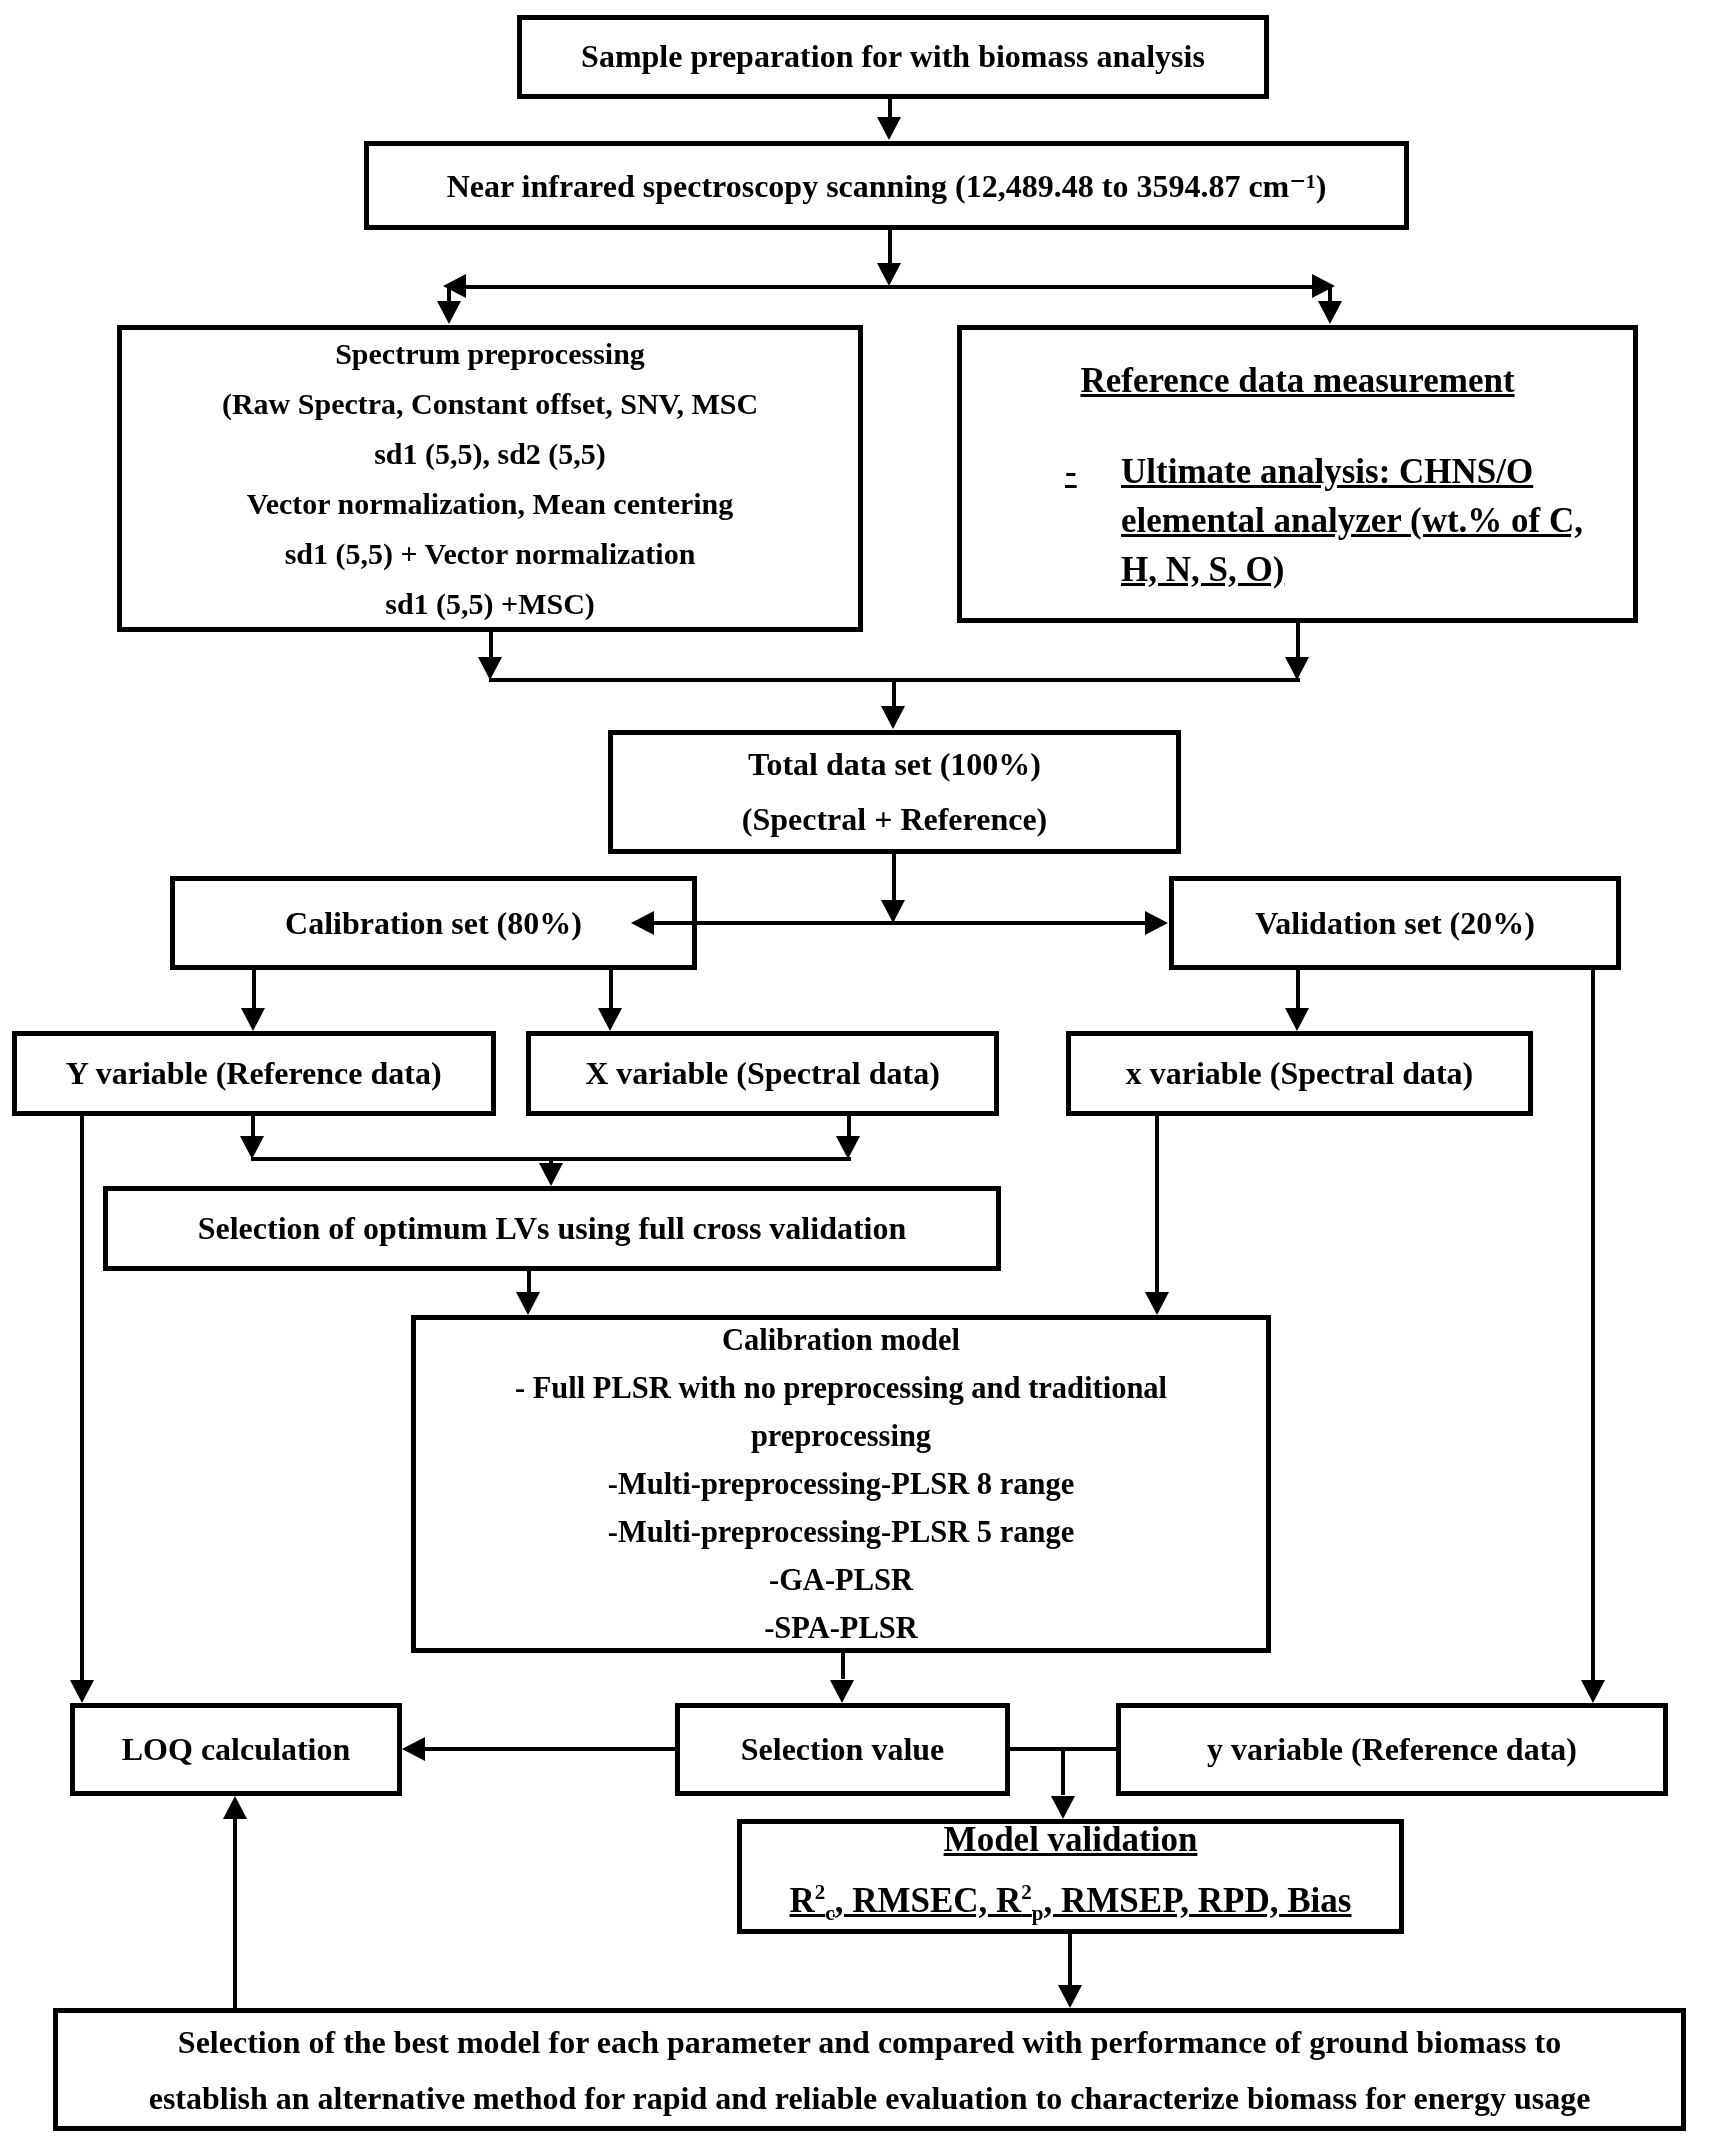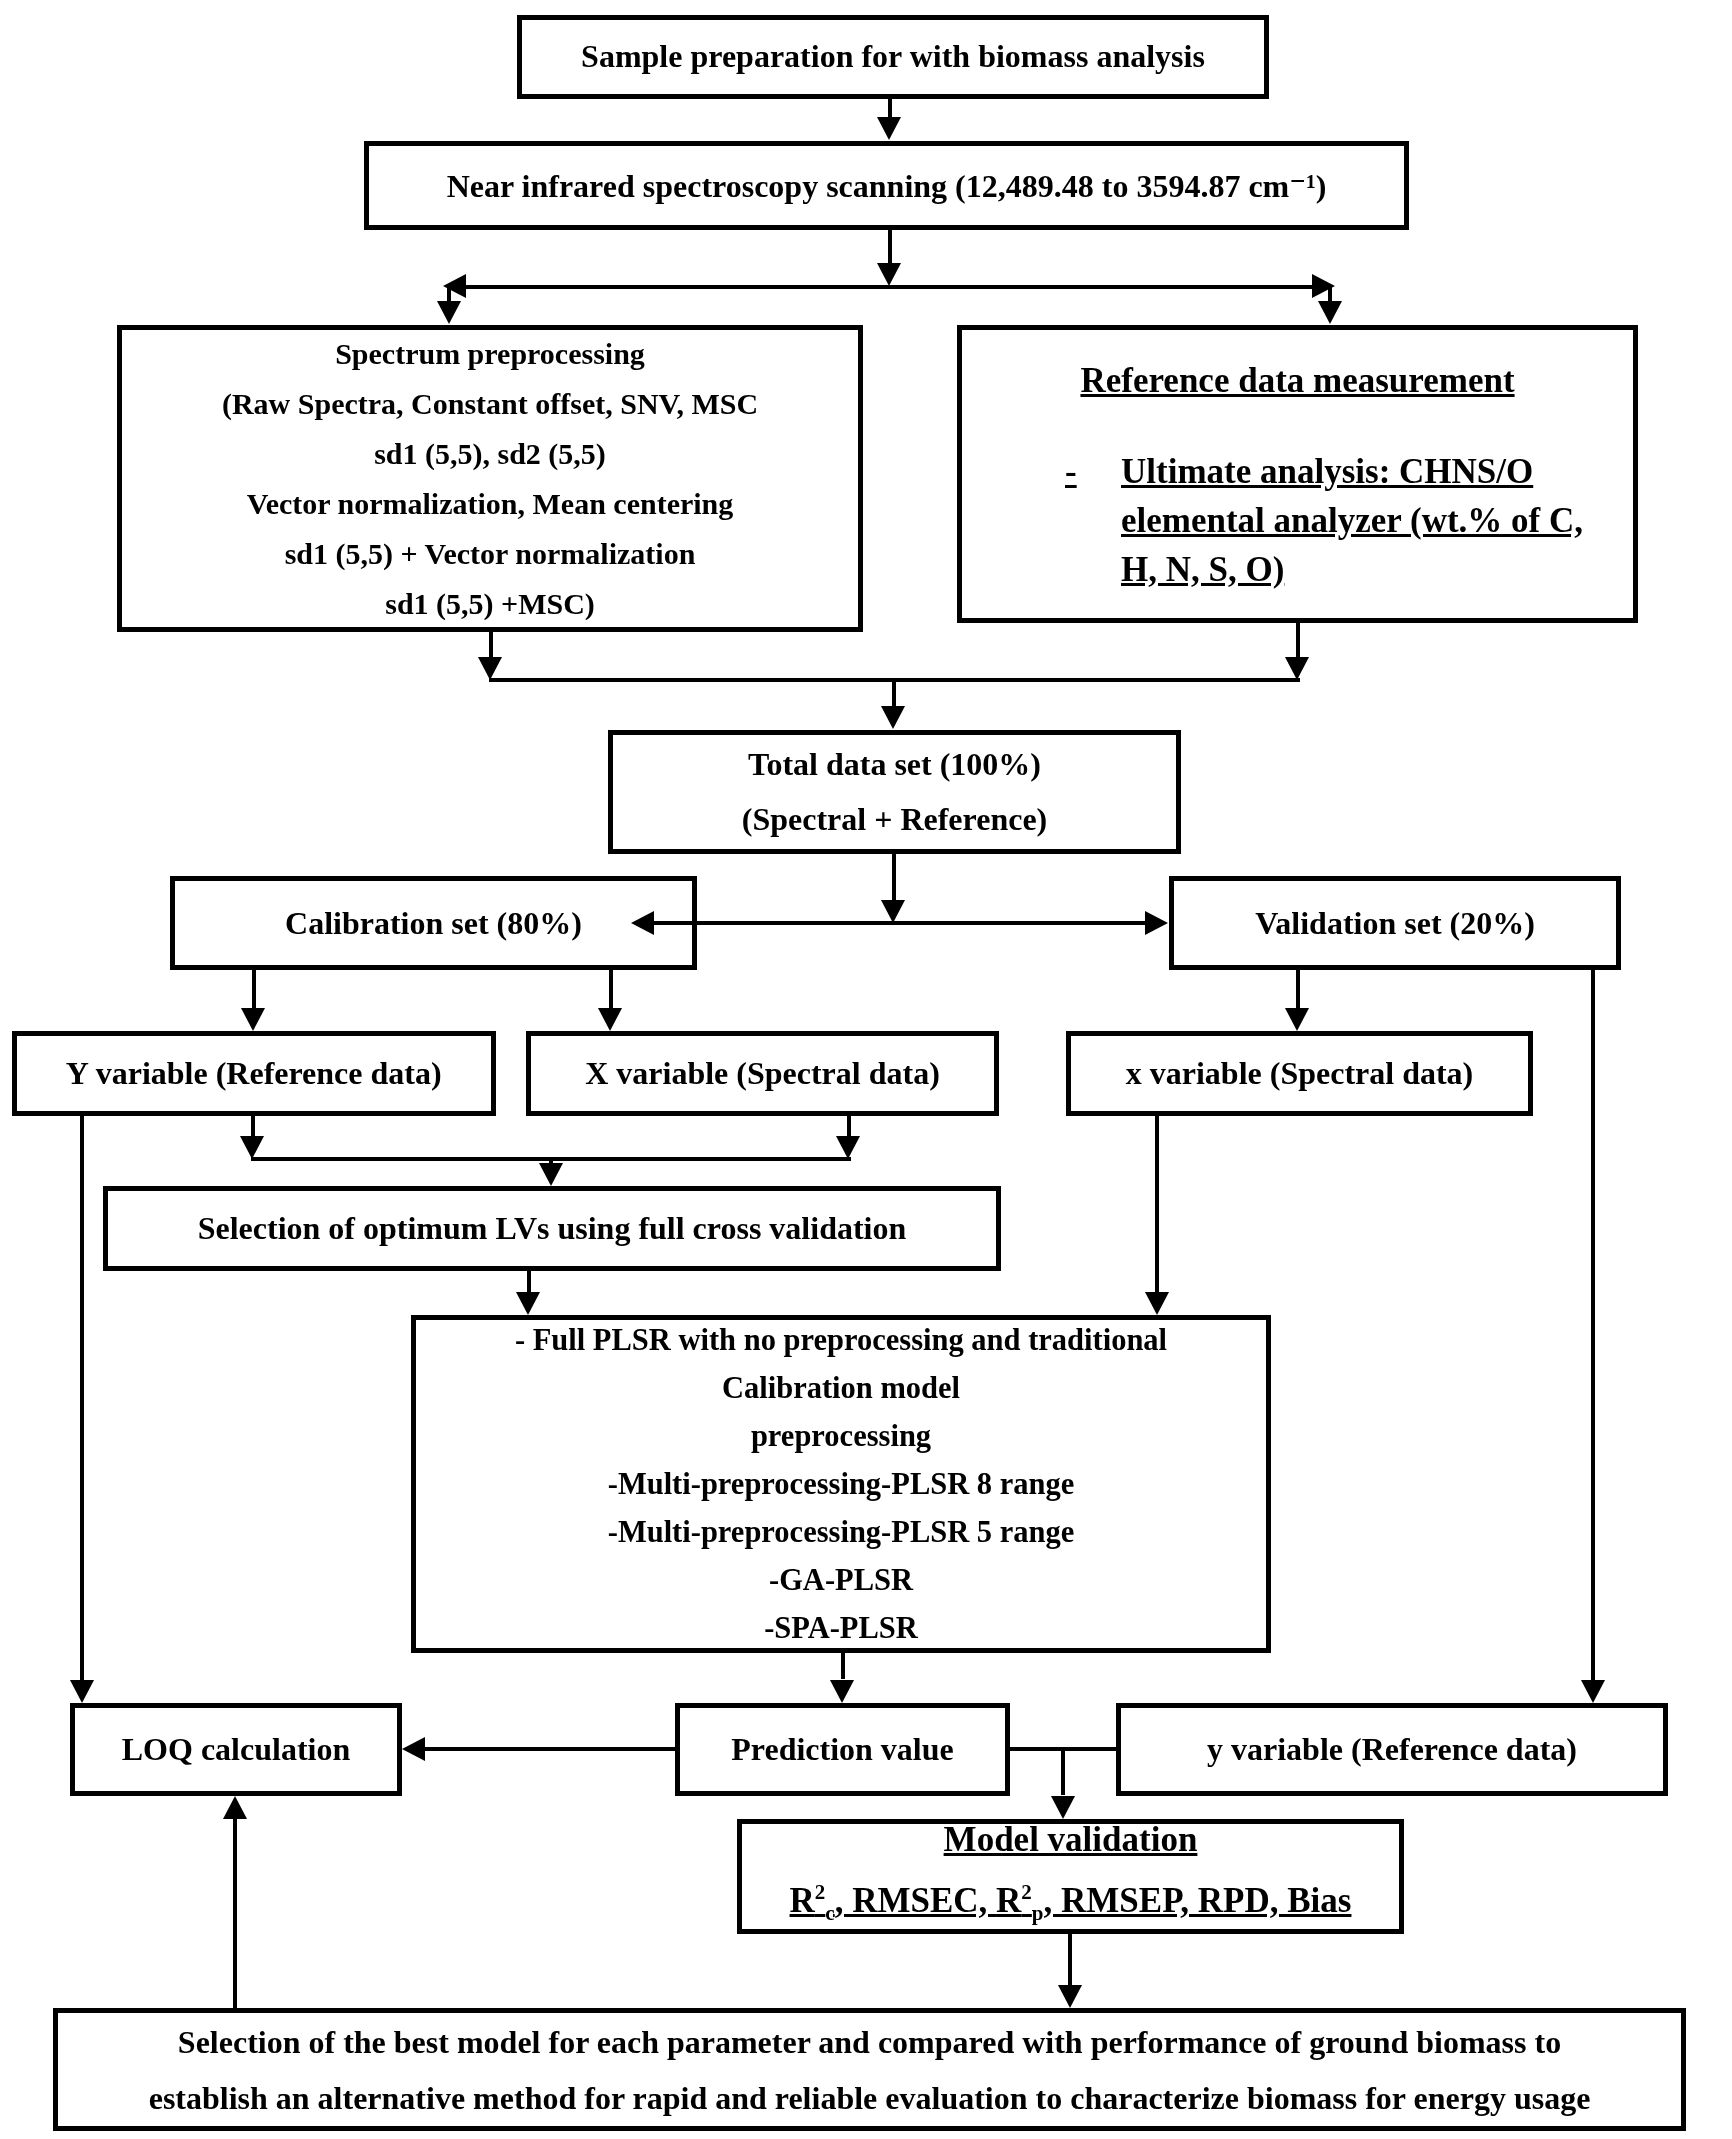"- Full PLSR with no" span.ln { order: before "Calibration model" -> after "Calibration model" }
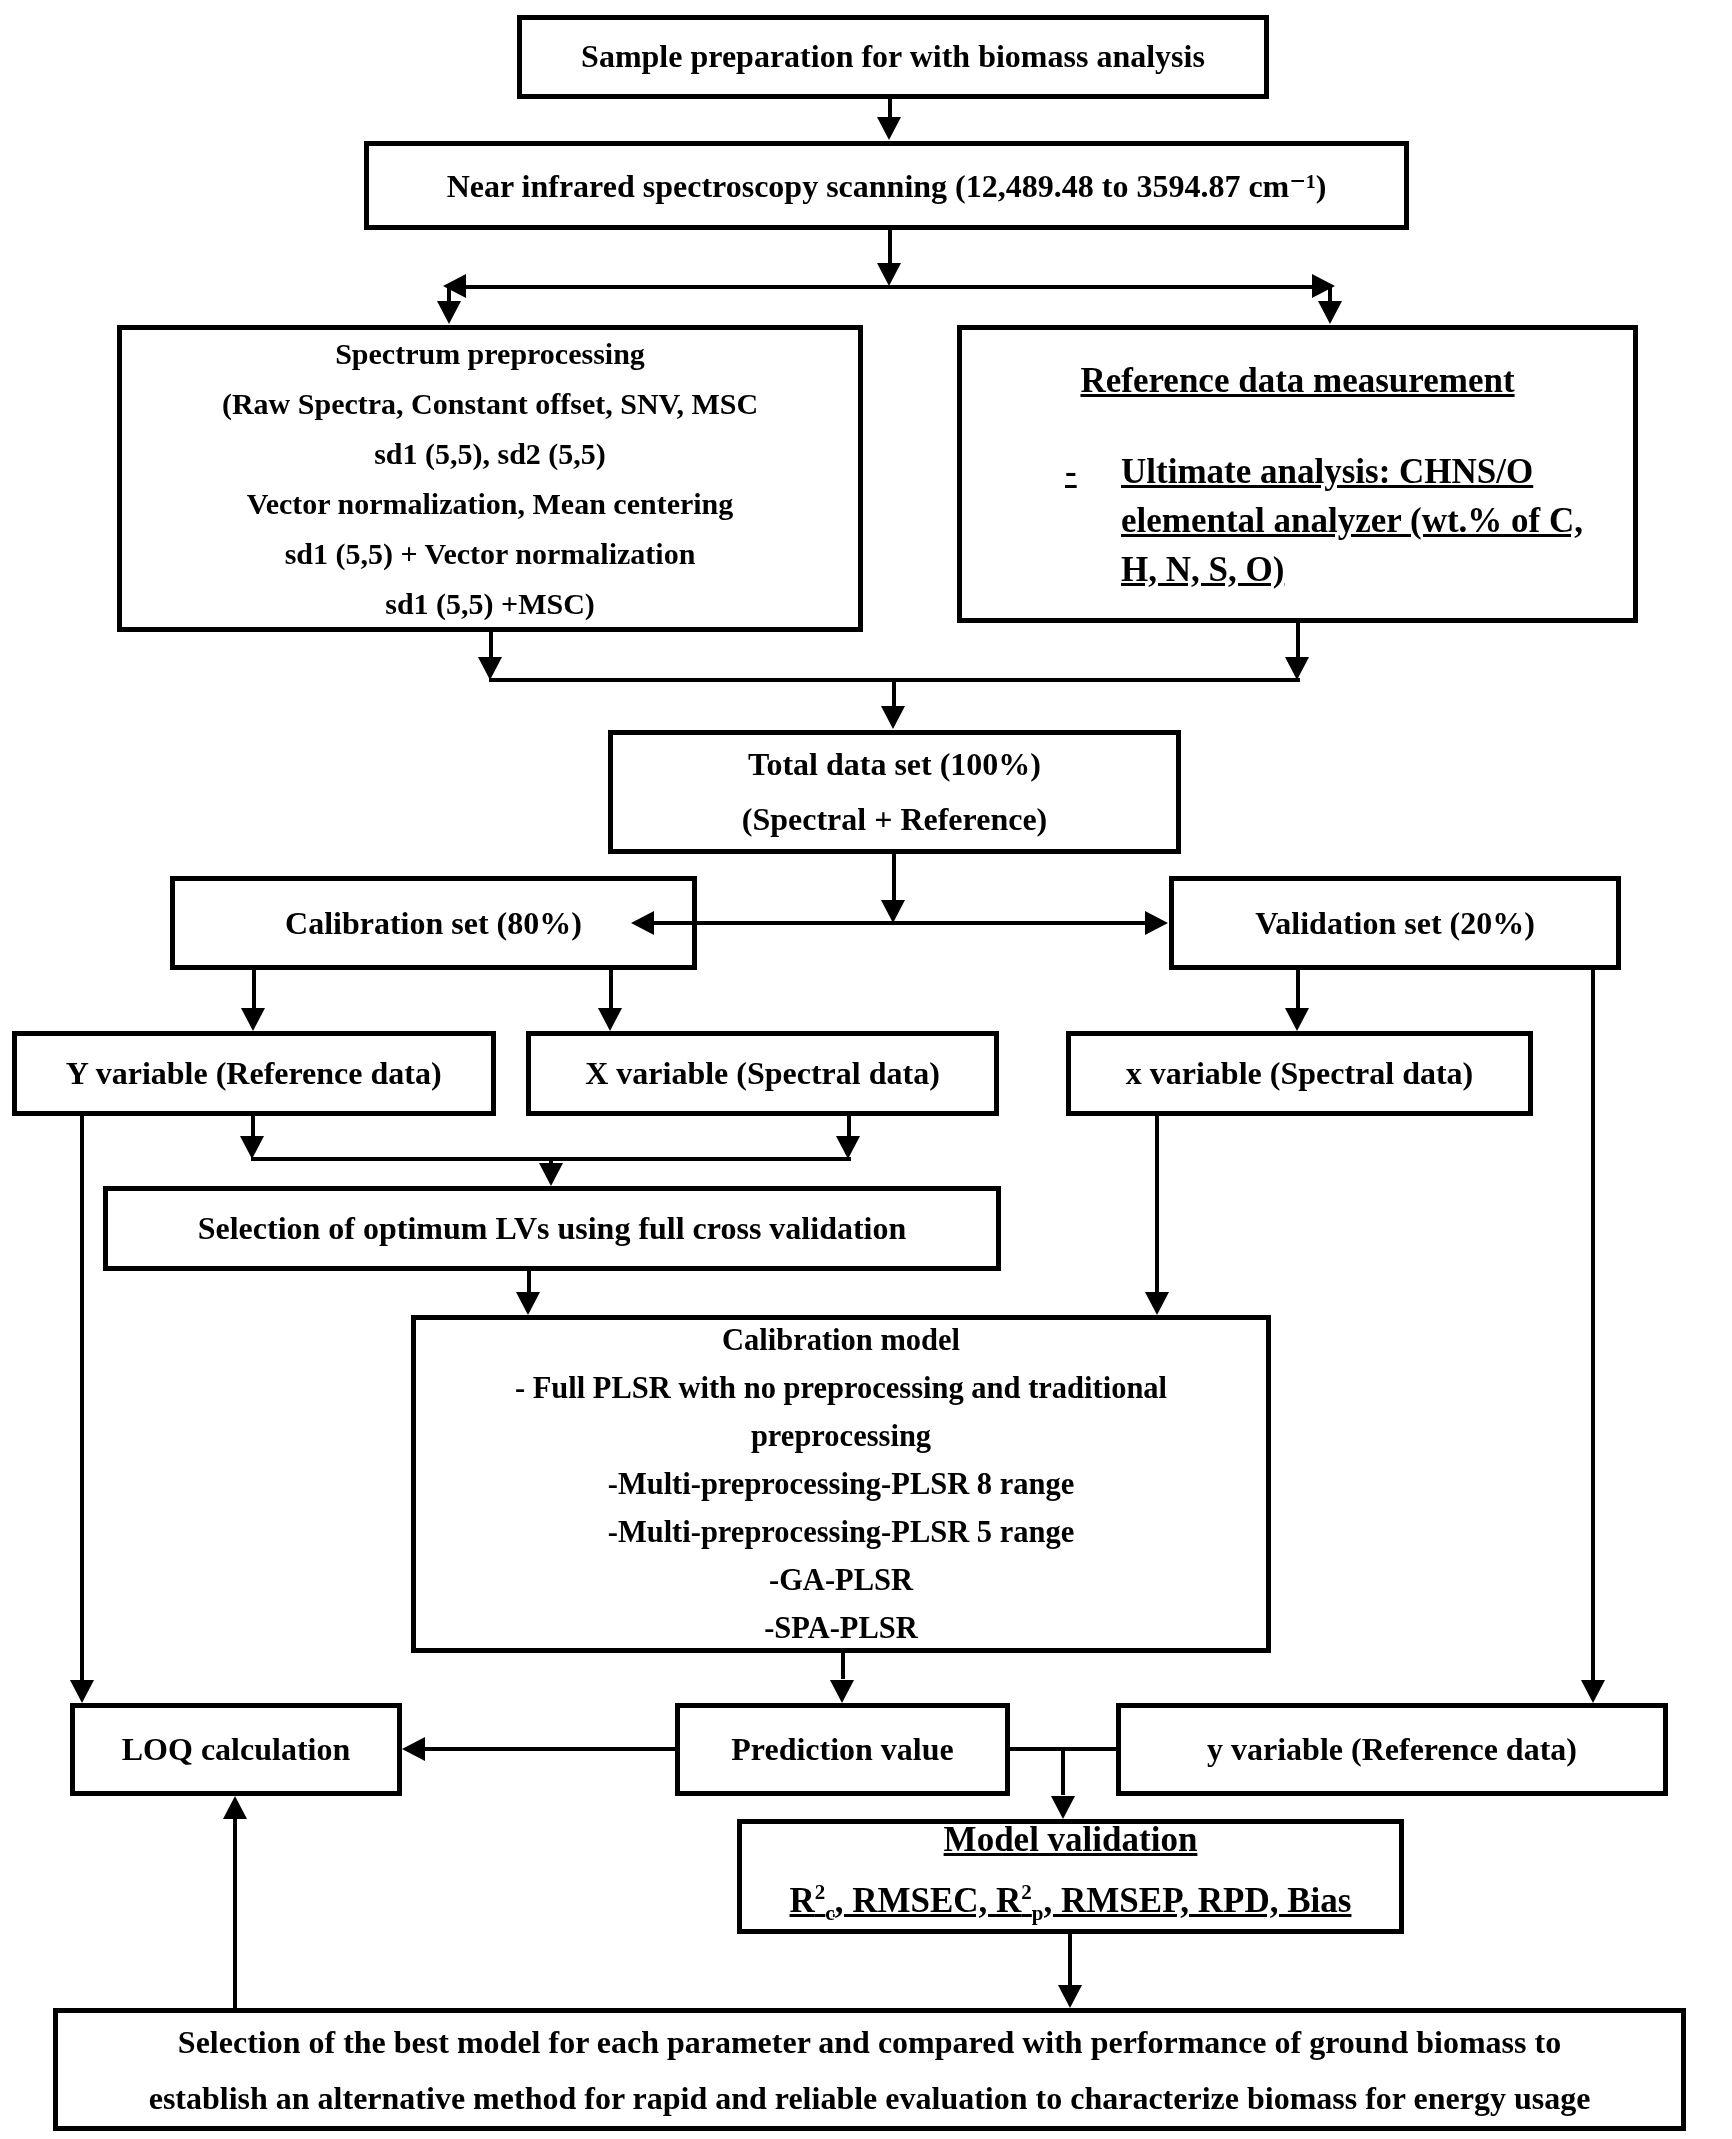"Prediction value" span.ln { text: Prediction -> Selection }
